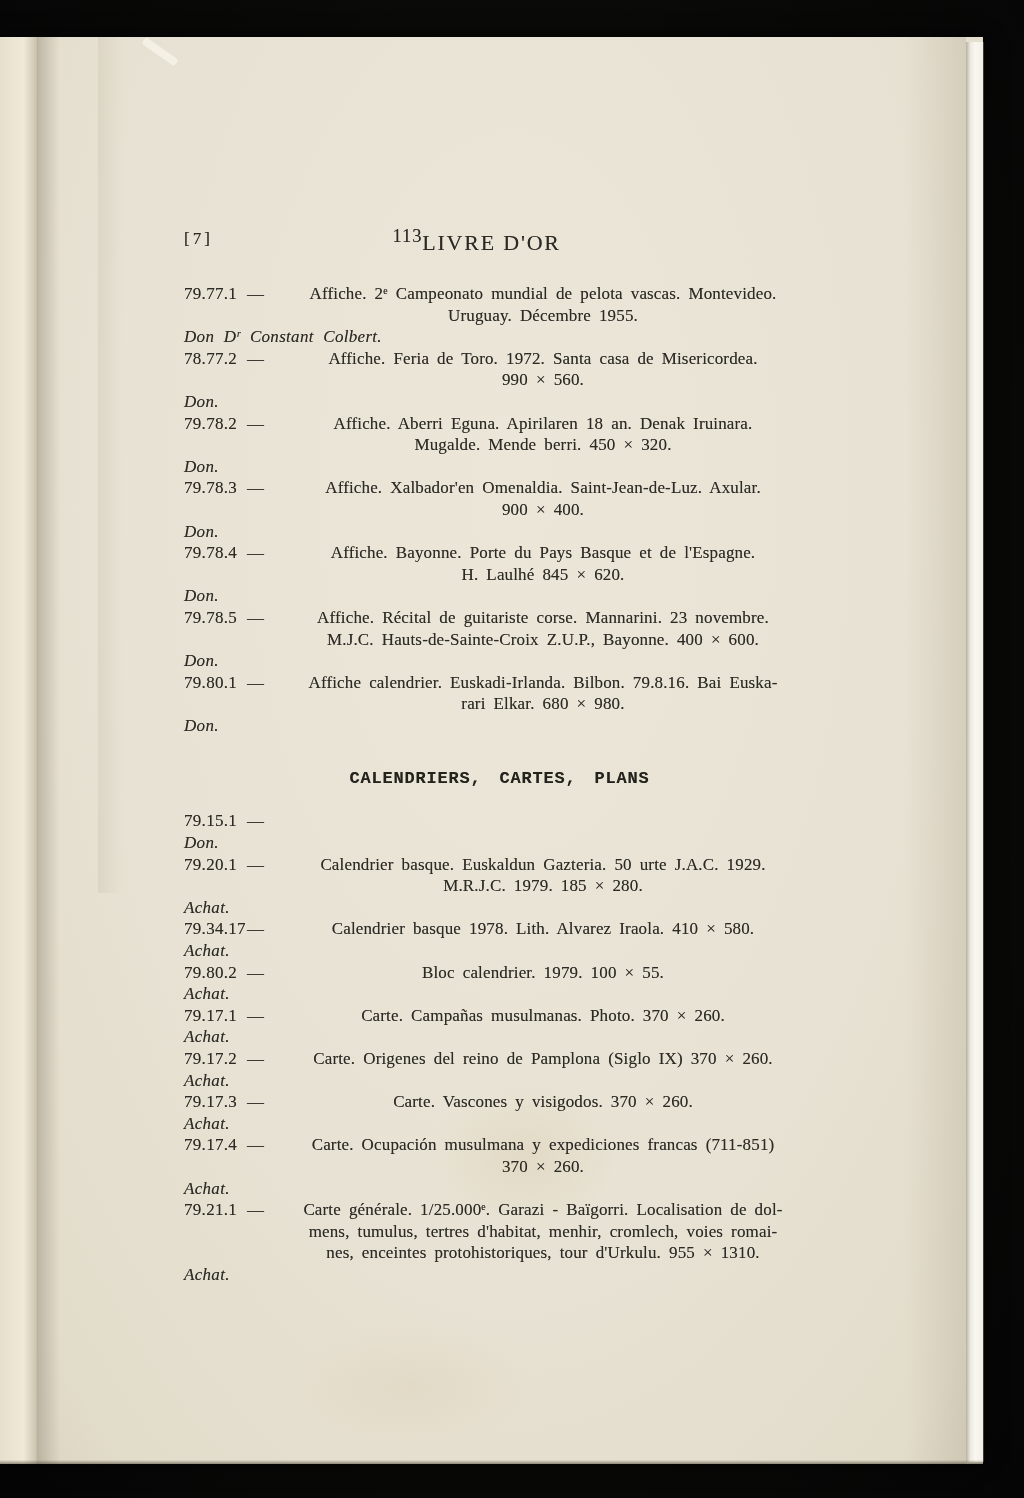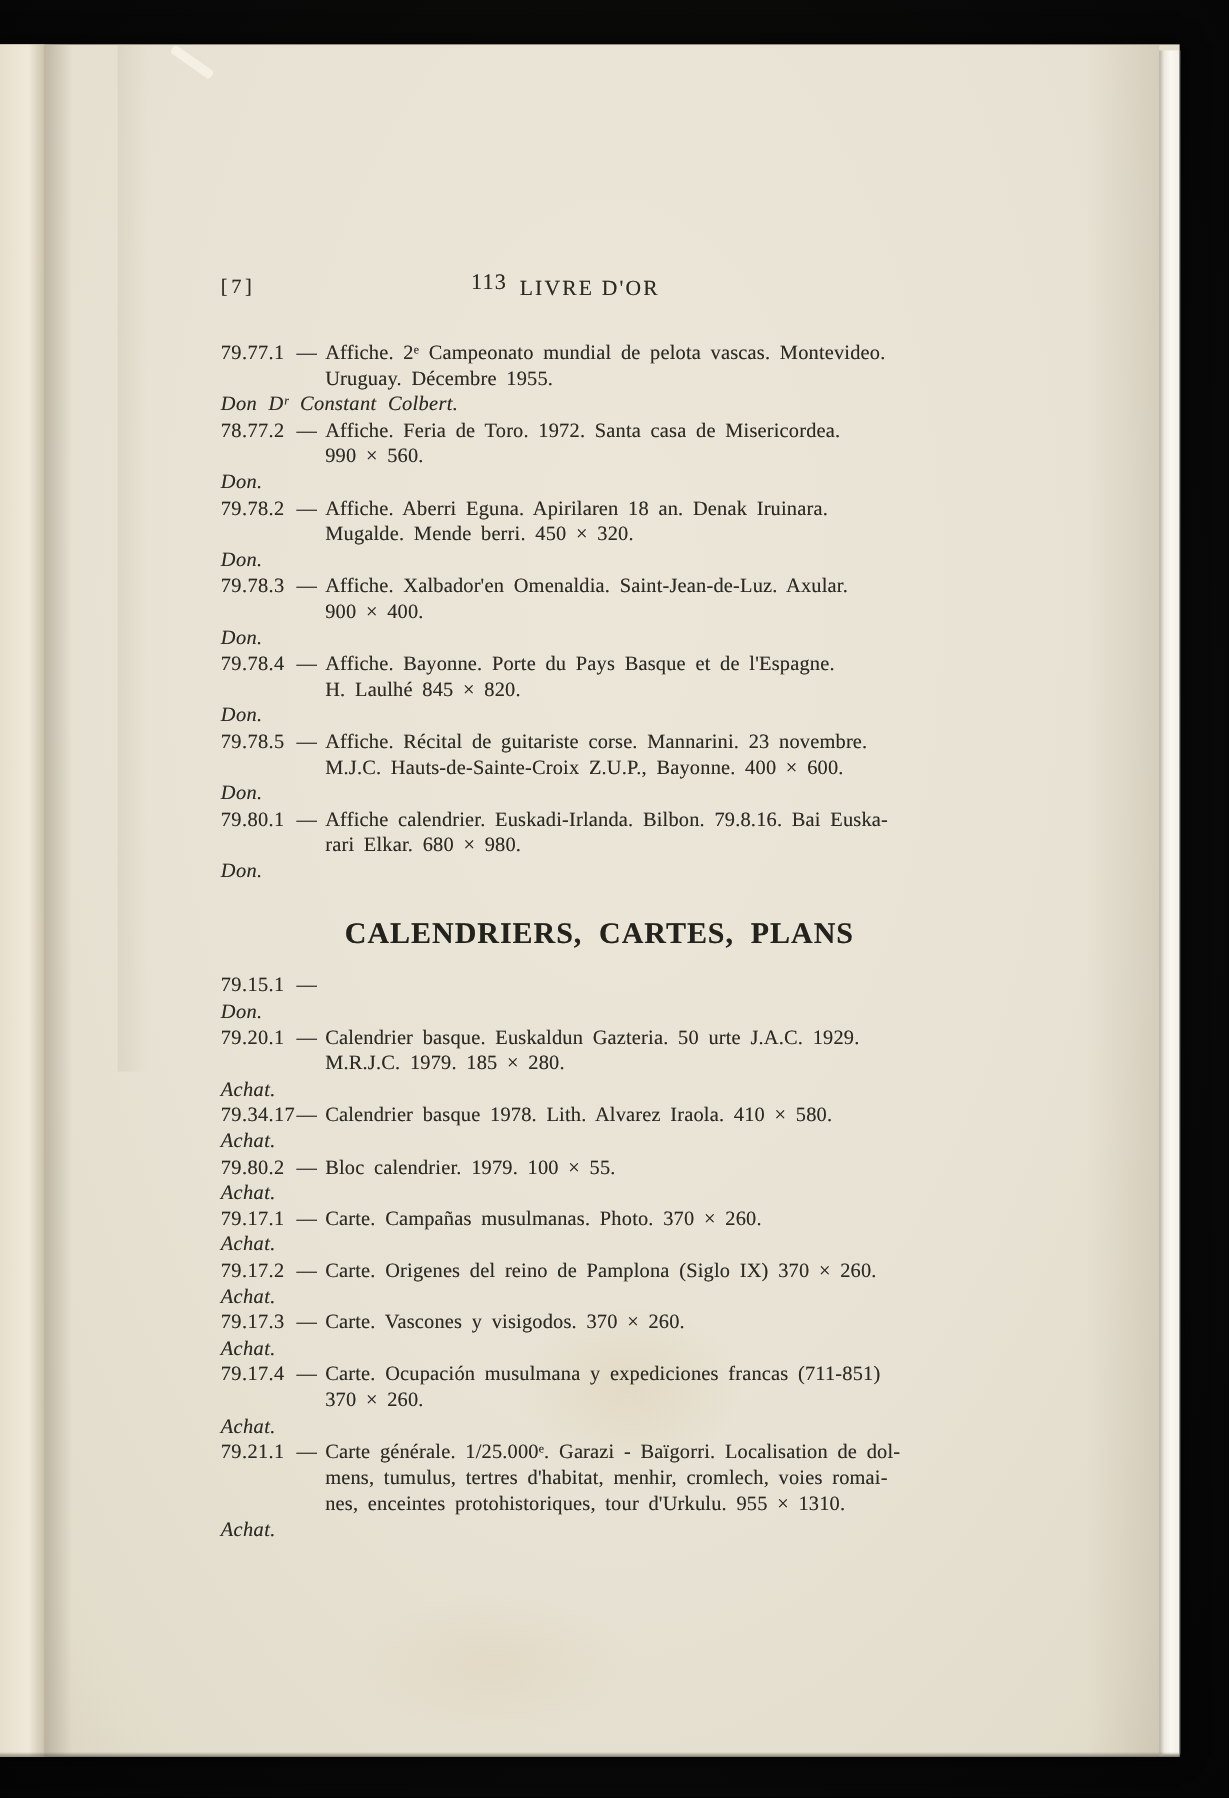"LIVRE D'OR" .runhead-title { font-size: 18px -> 22px }
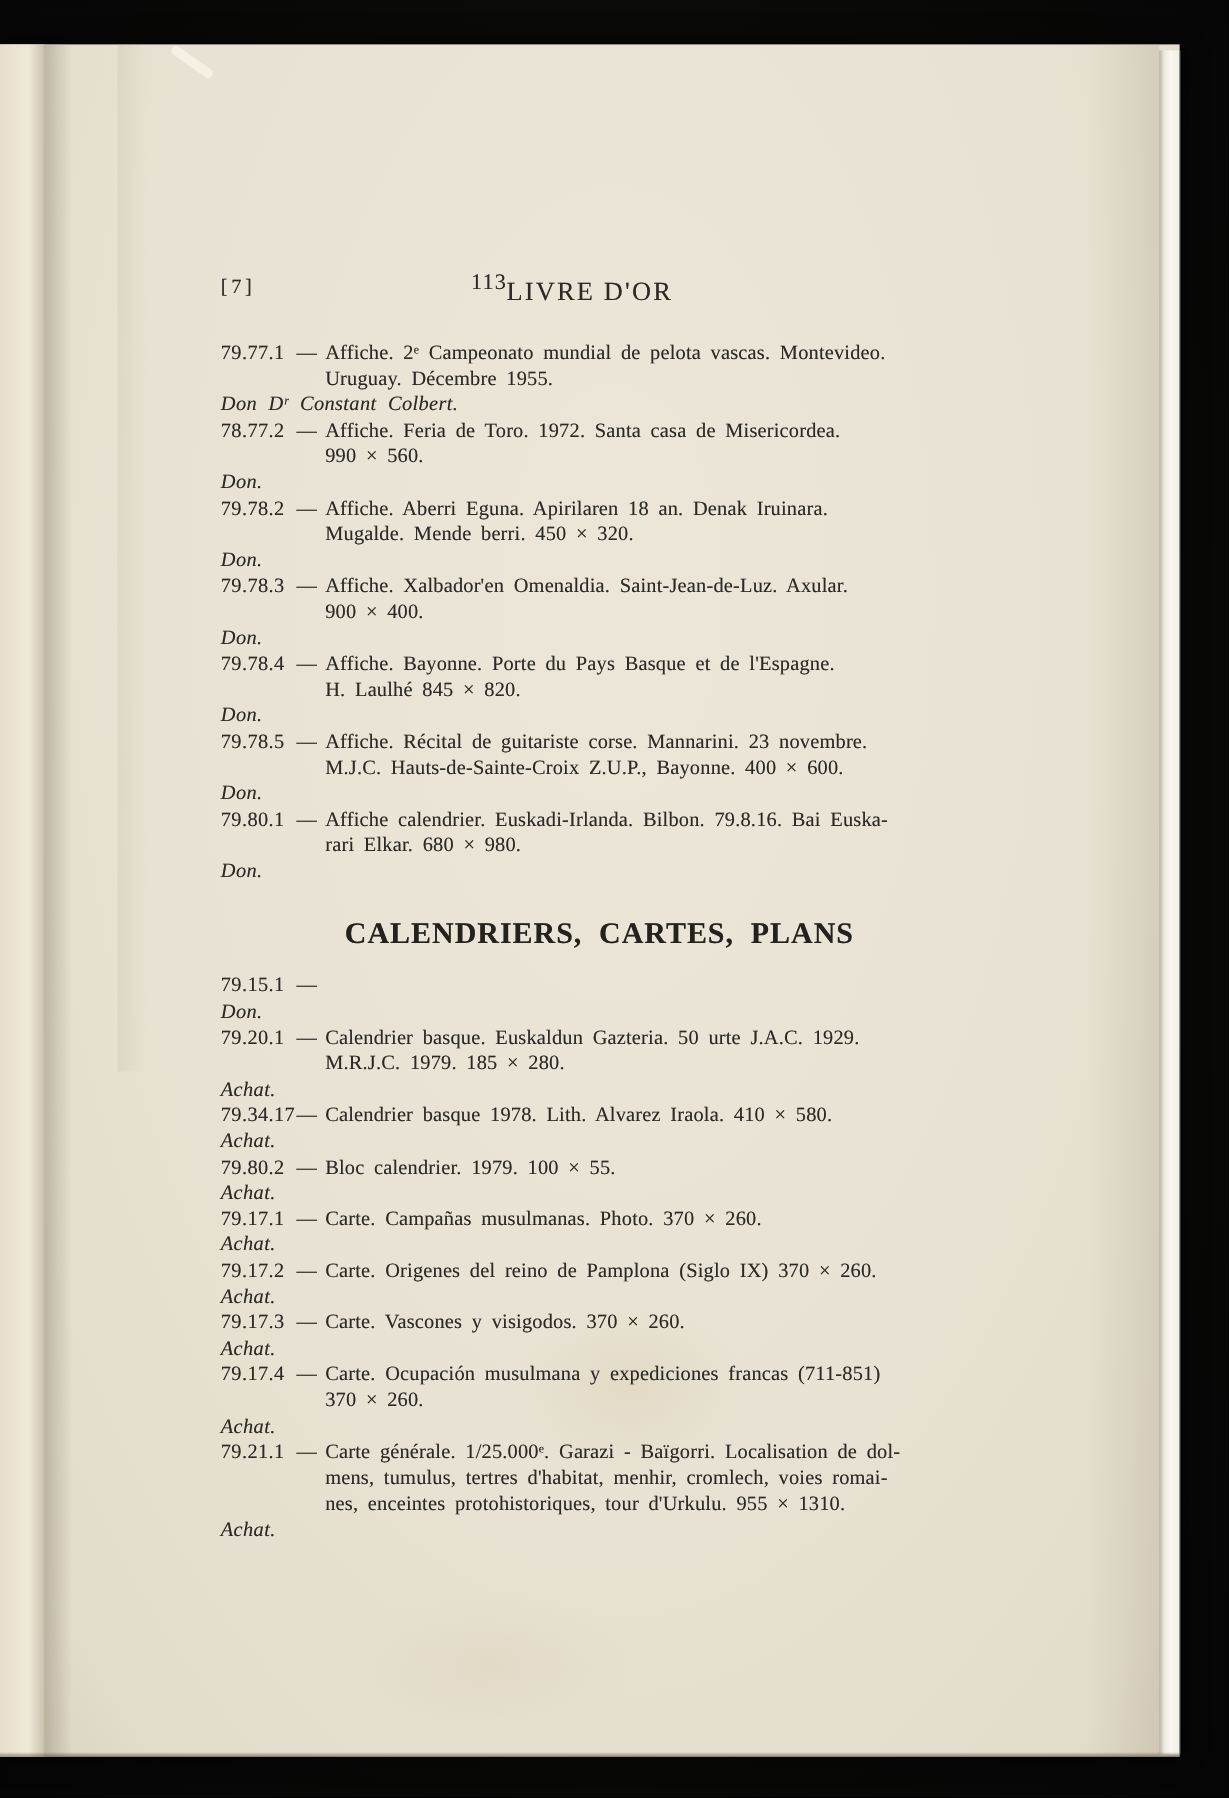"Affiche. 2ᵉ Campeonato mundial de" .etext { text-align: none -> center }
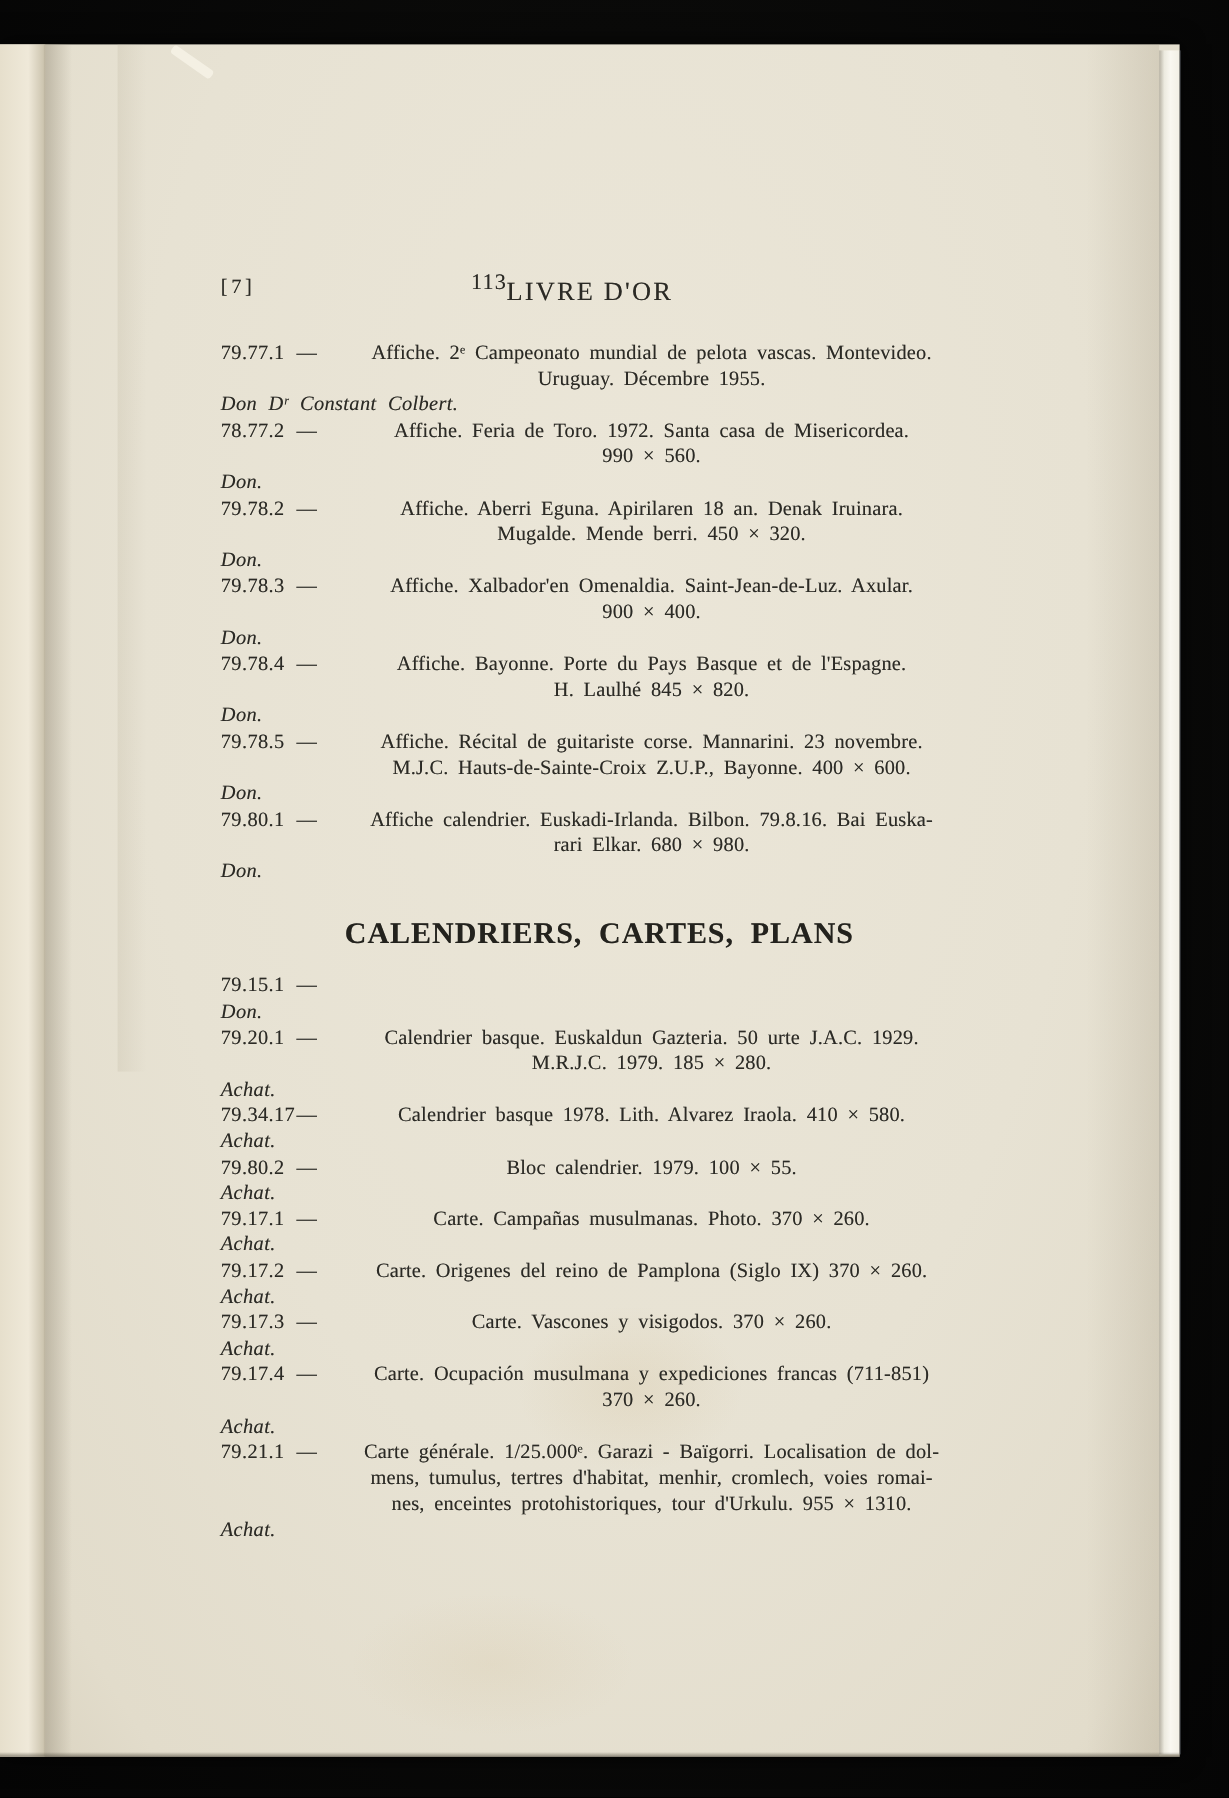"Affiche. Bayonne. Porte du Pays" span.etext { text: 820 -> 620 }
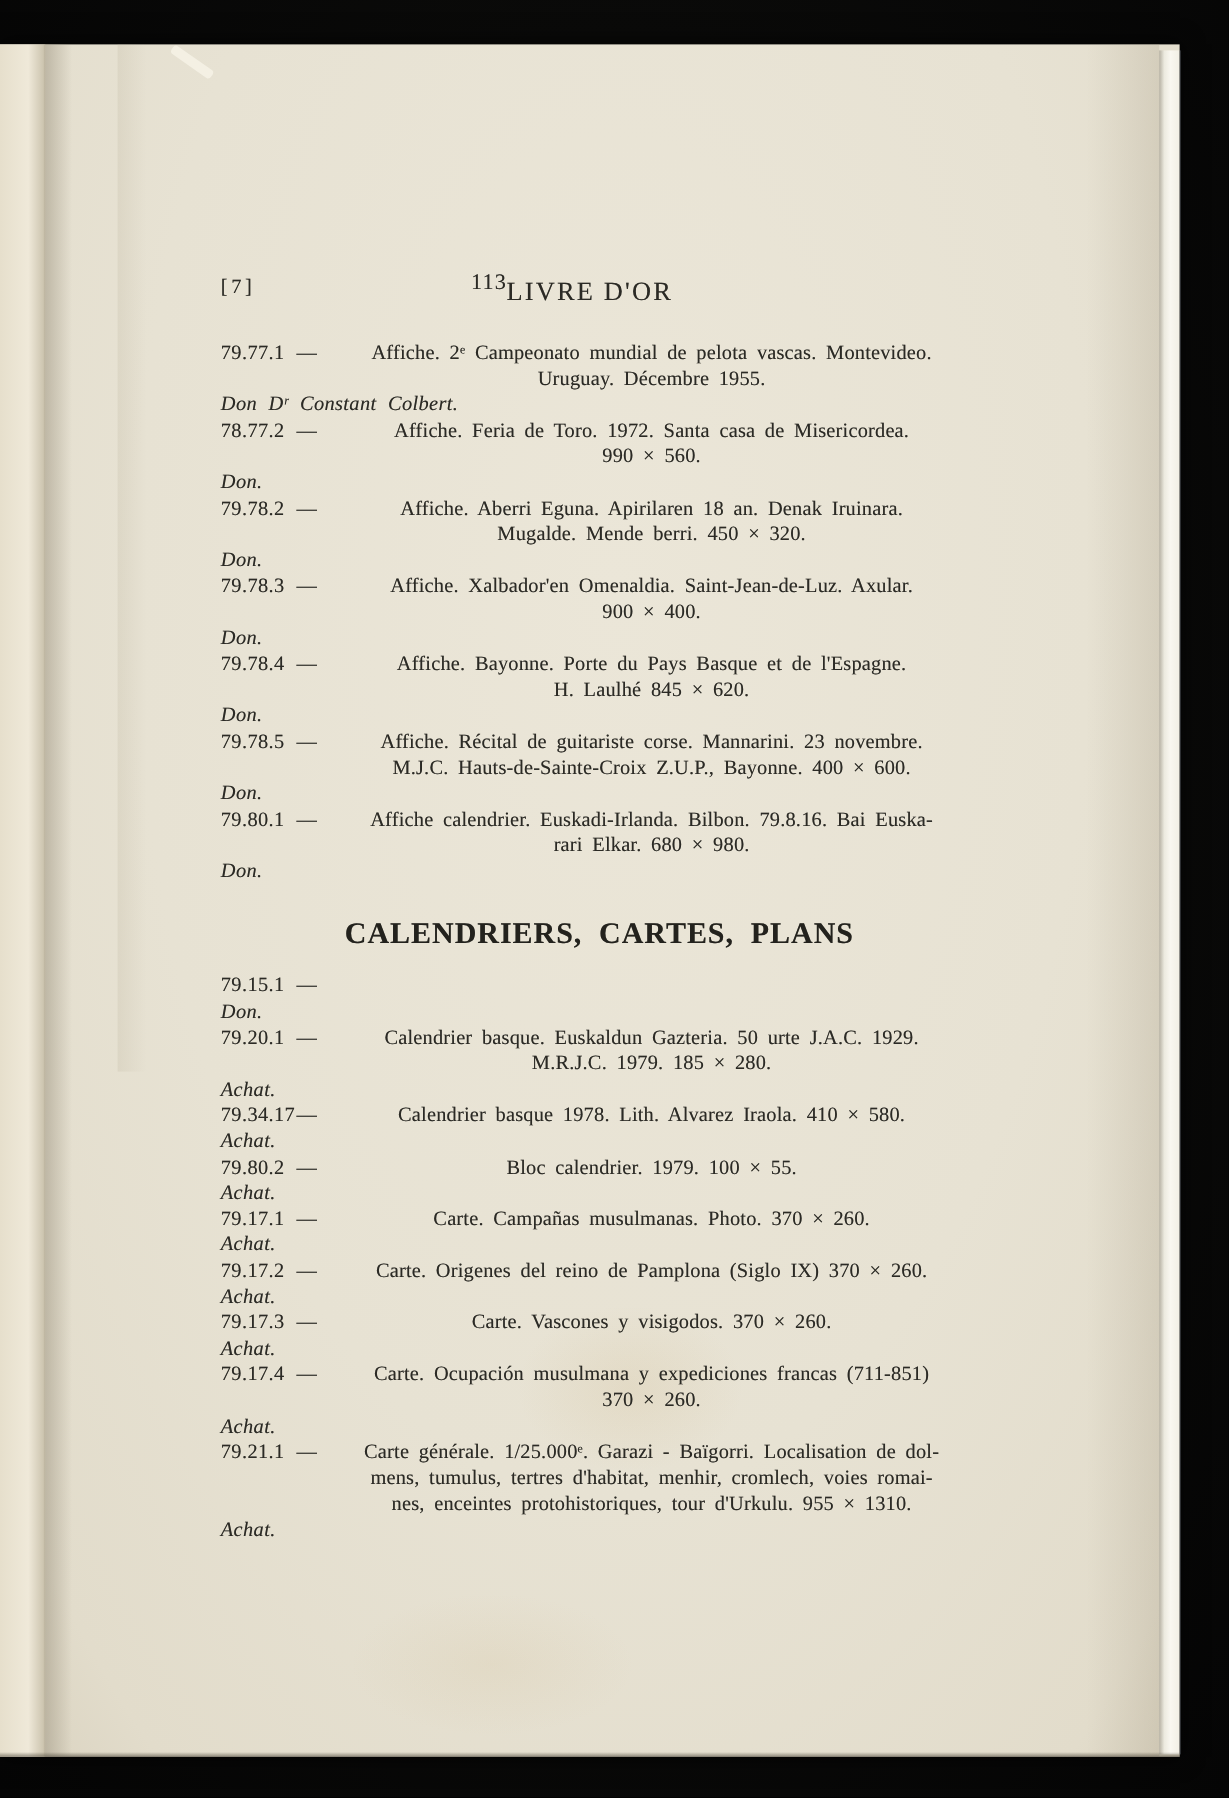"CALENDRIERS, CARTES, PLANS" .section-heading { font-family: Liberation Serif, serif -> Liberation Mono, monospace; font-size: 25px -> 17px }
